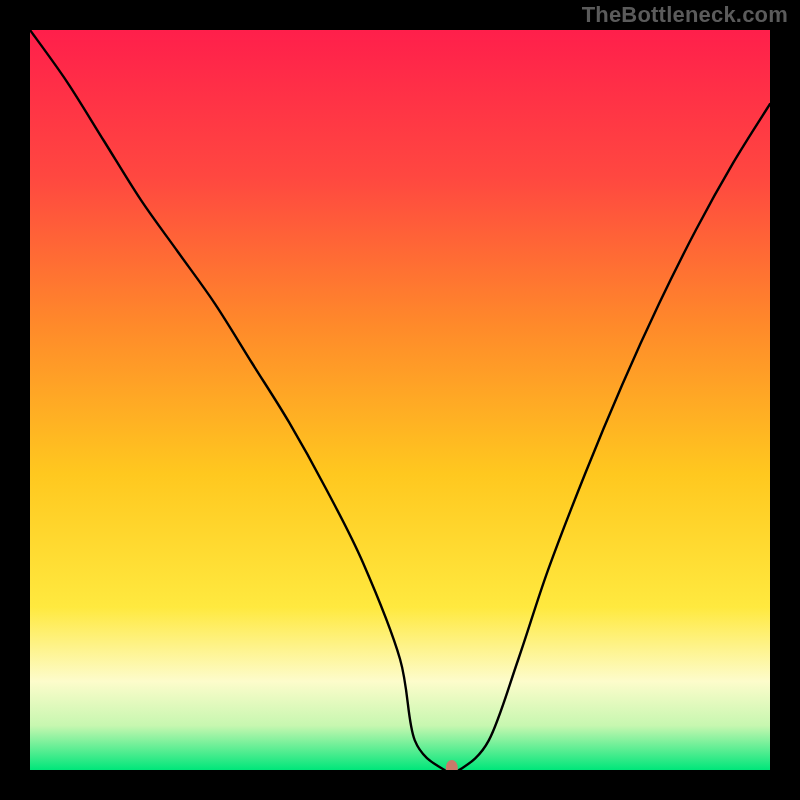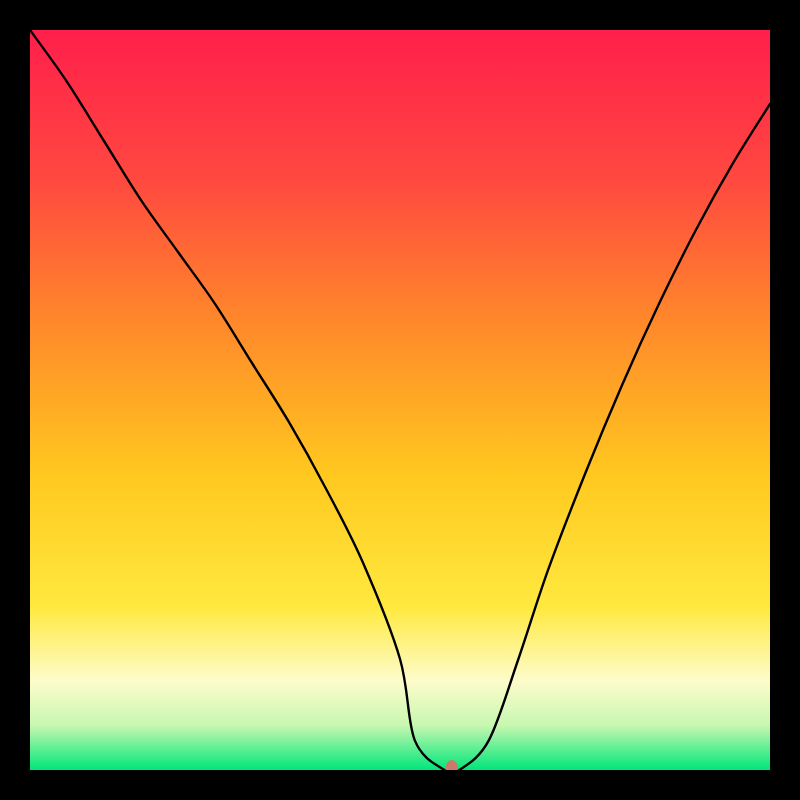"TheBottleneck.com" div.watermark { html: none -> <div>TheBottleneck.com</div> }
